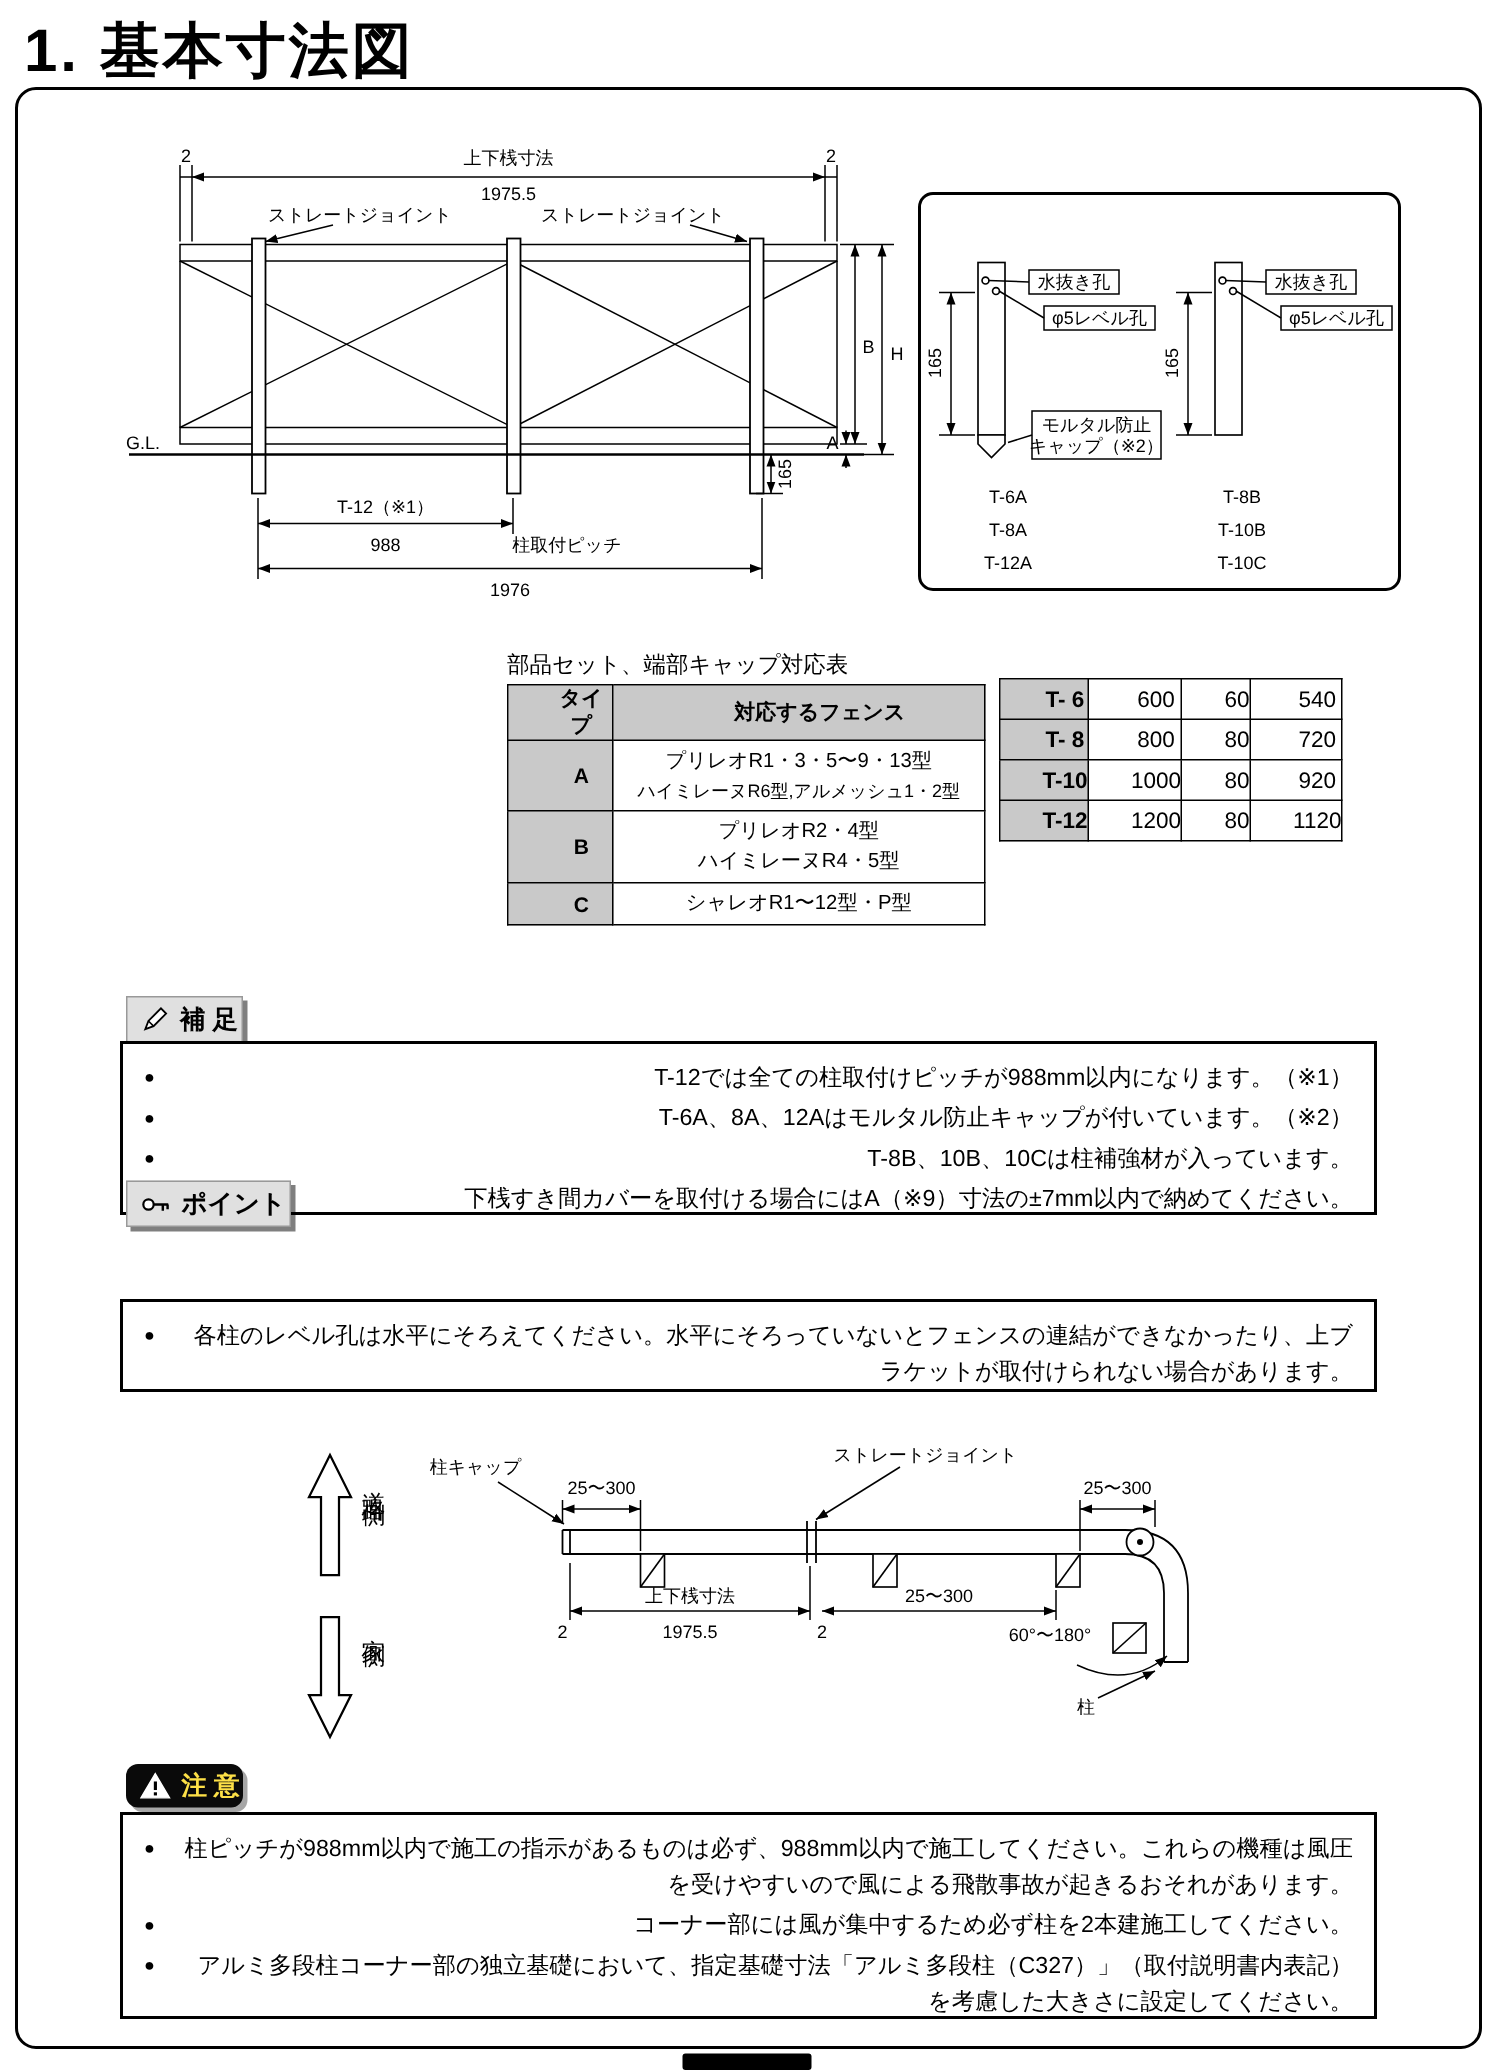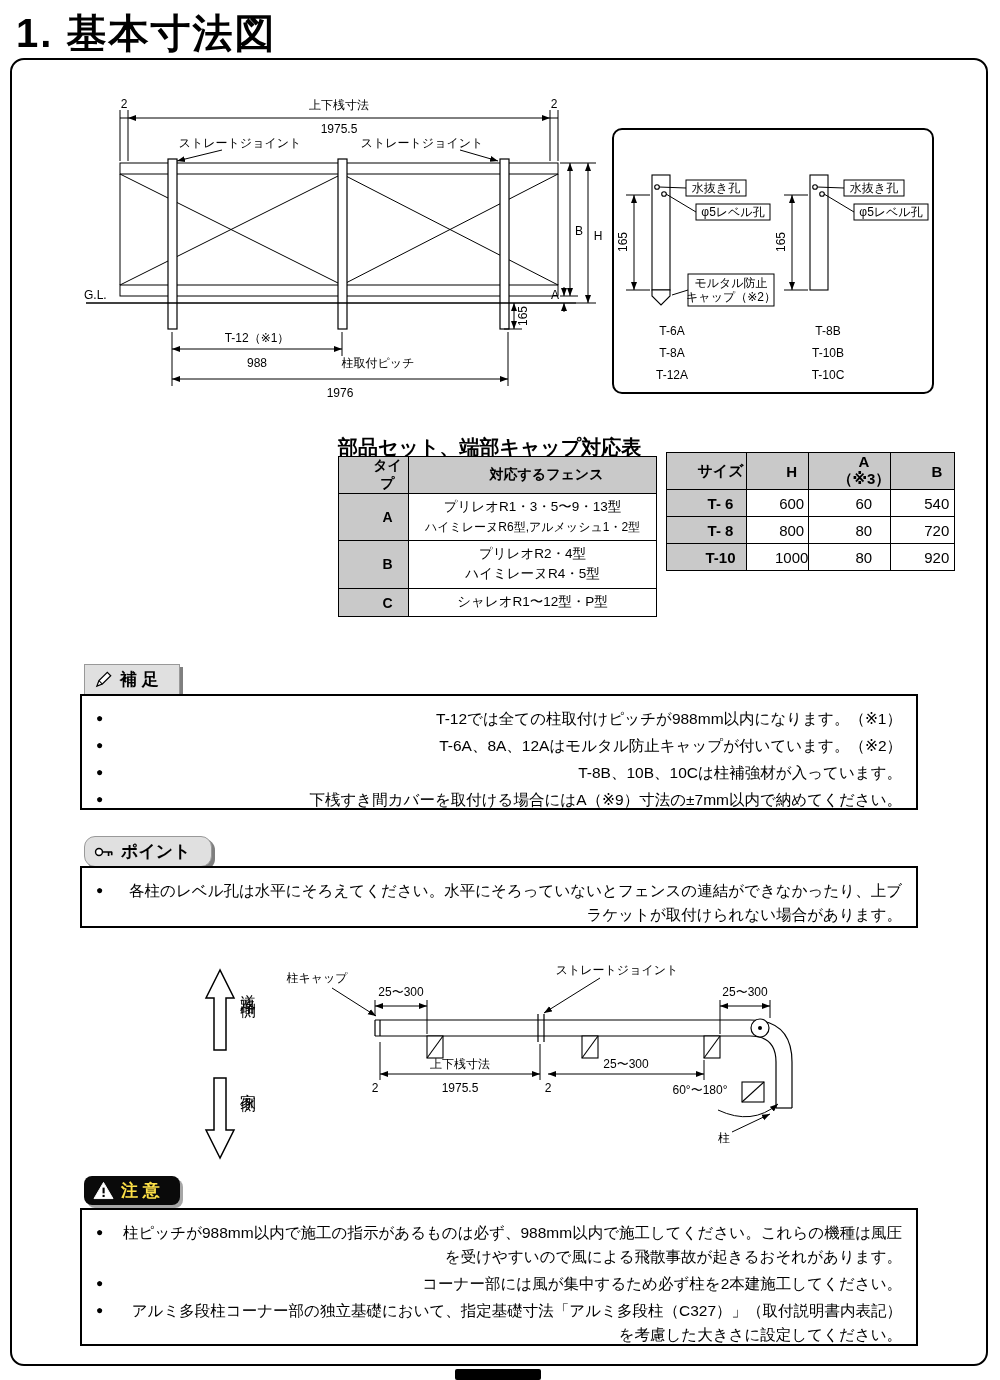"部品セット、端部キャップ対応表" .tbl-title { font-size: 20px -> 15px; font-weight: bold -> normal }
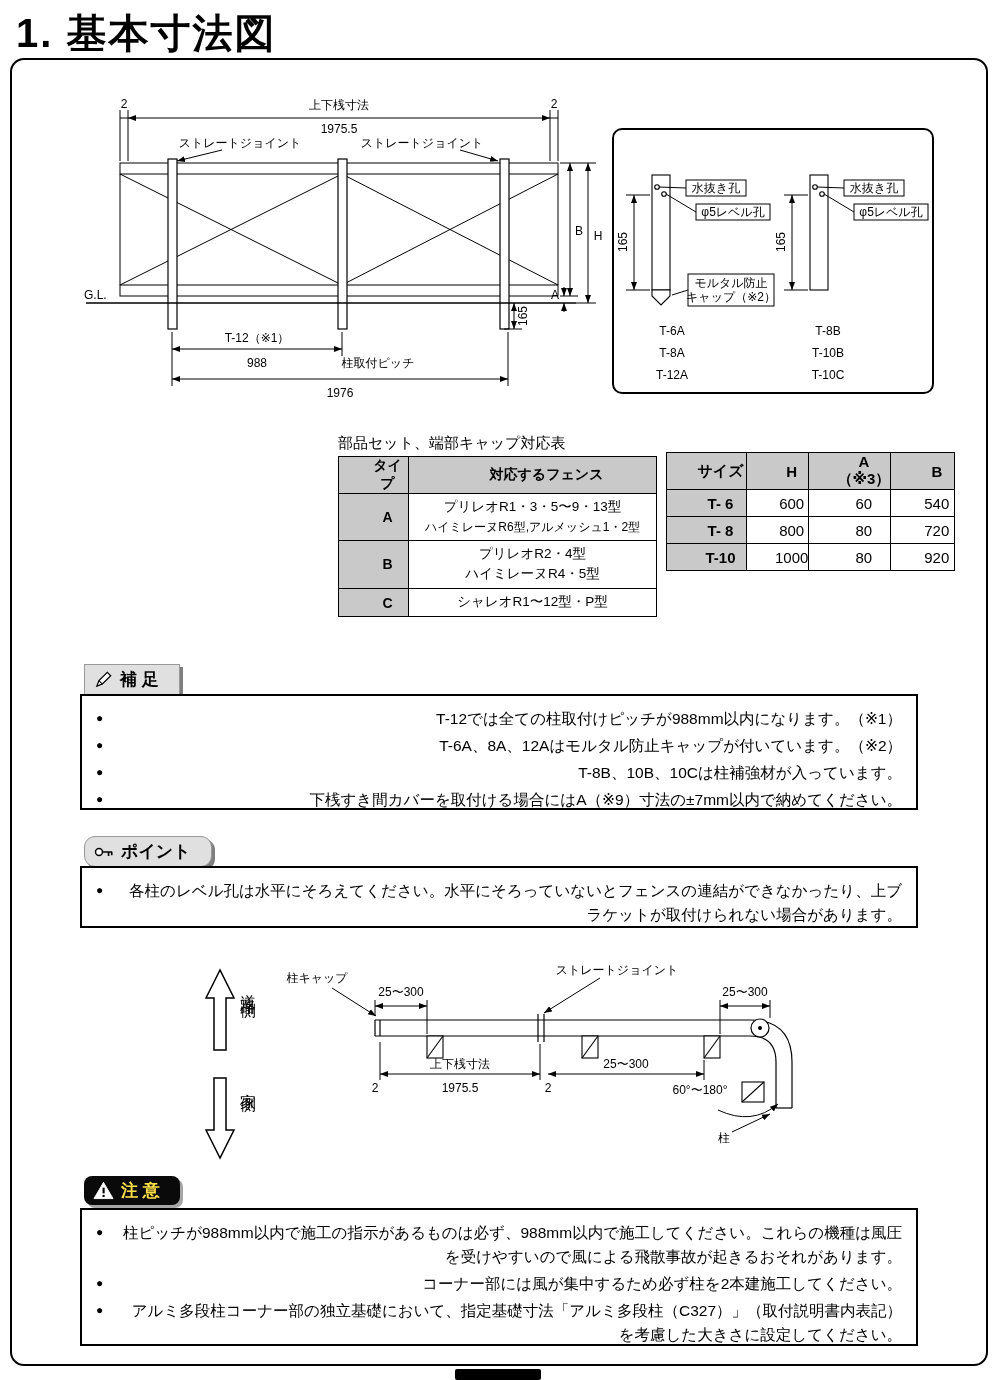"サイズ" tr { html: <tr> <th>サイズ</th> <th>H</th> <th>A（※3）</th> <th>B</th> </tr> -> none }
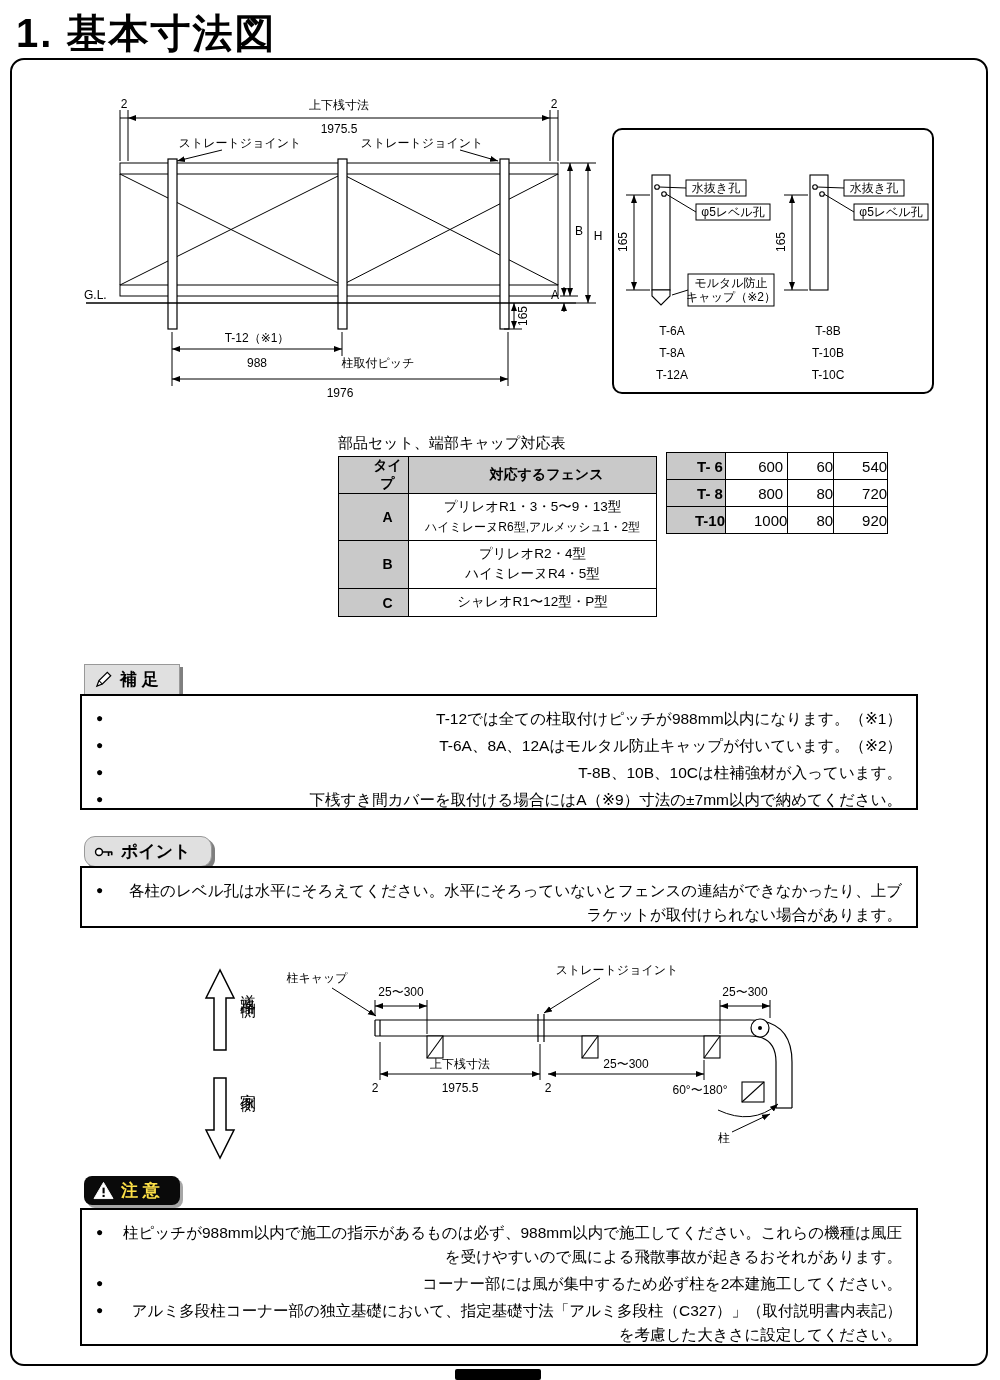"T-12" tr { html: none -> <tr> <th>T-12</th> <td>1200</td> <td>80</td> <td>1120</td> </tr> }
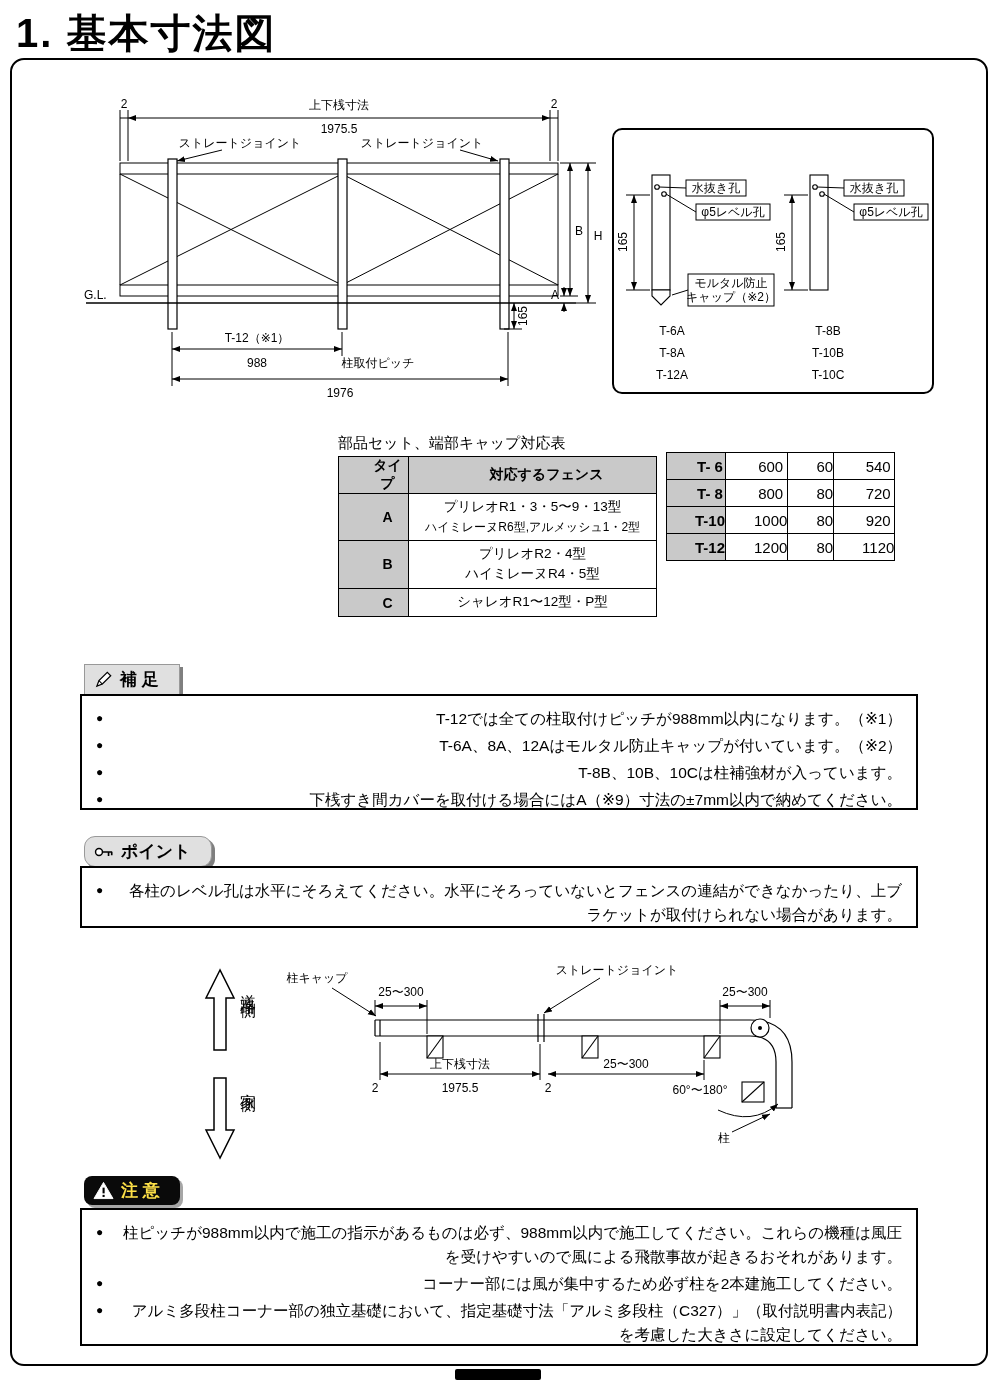"補 足" .tag { padding: 3px 20px 3px 9px -> 3px 2px 3px 9px }
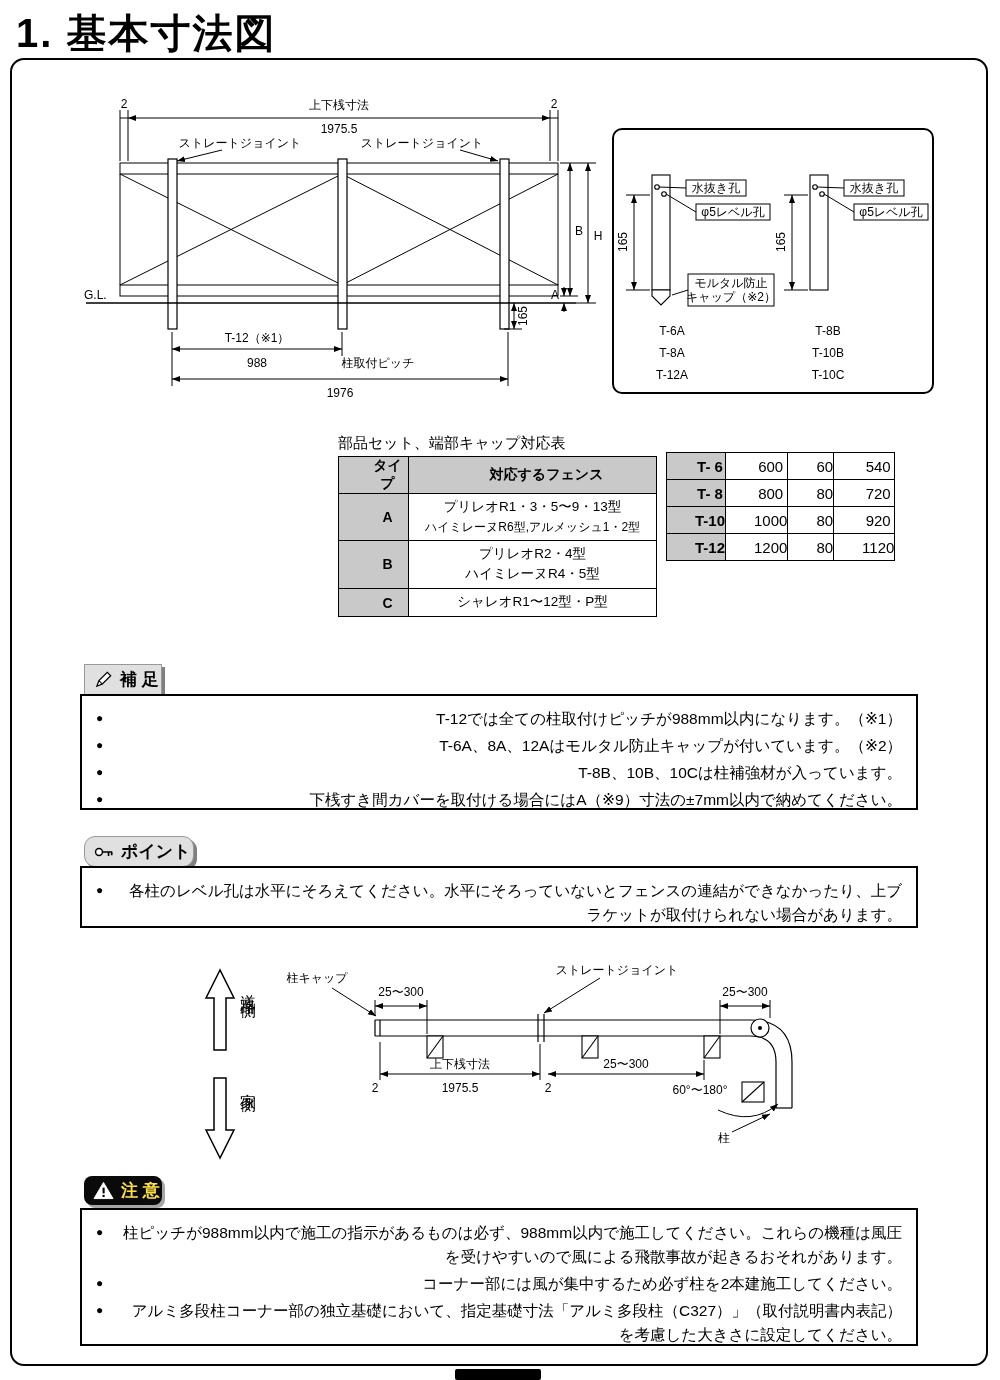"ポイント" div.tag { border-radius: 11px -> none; top: 836px -> 787px }
